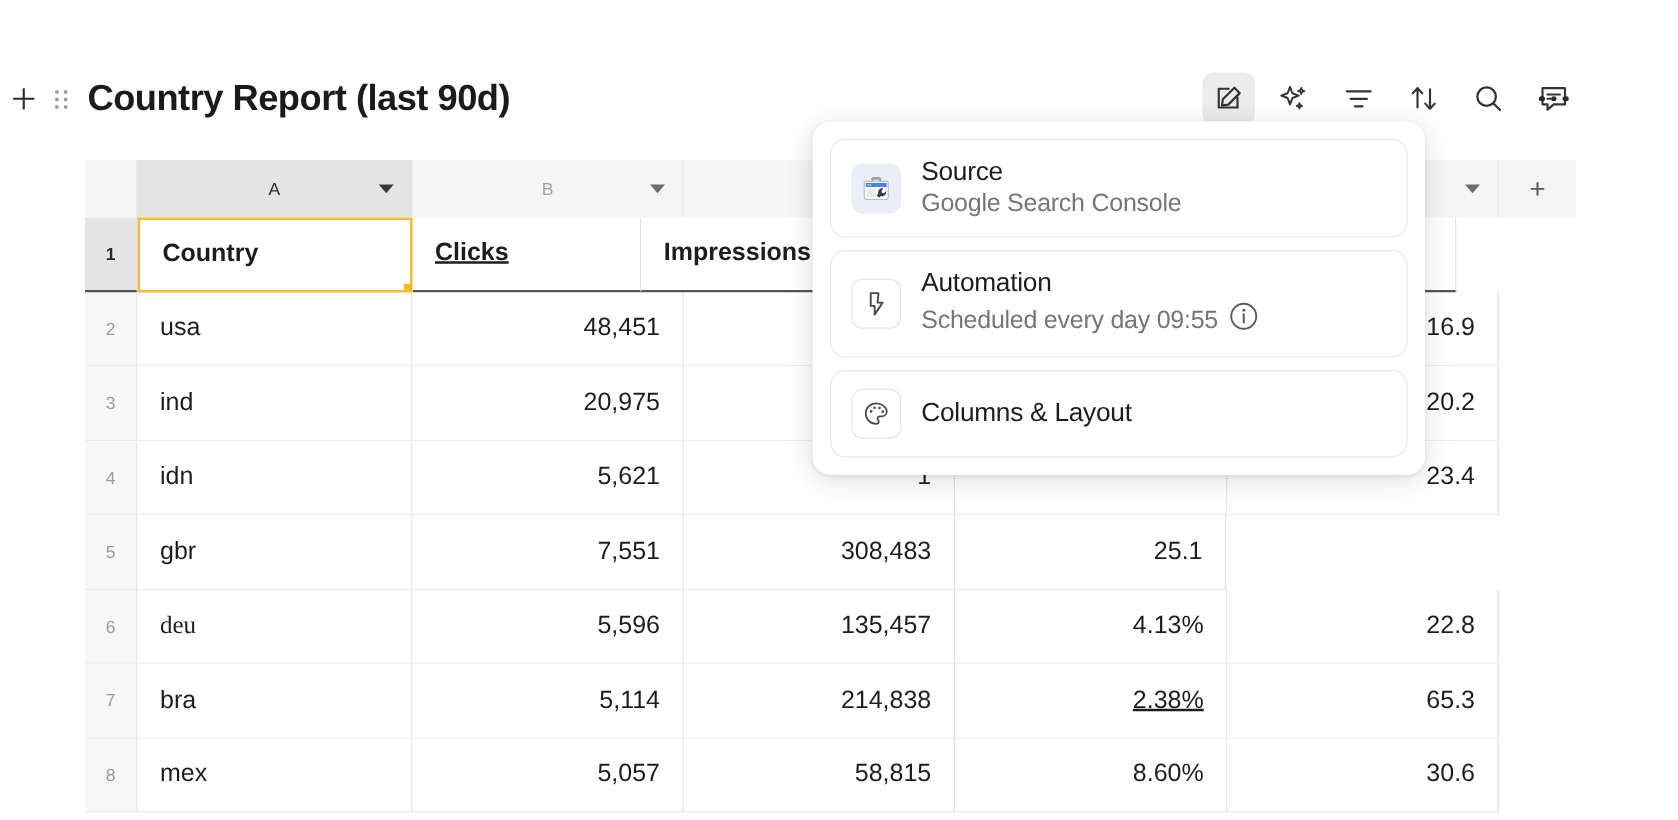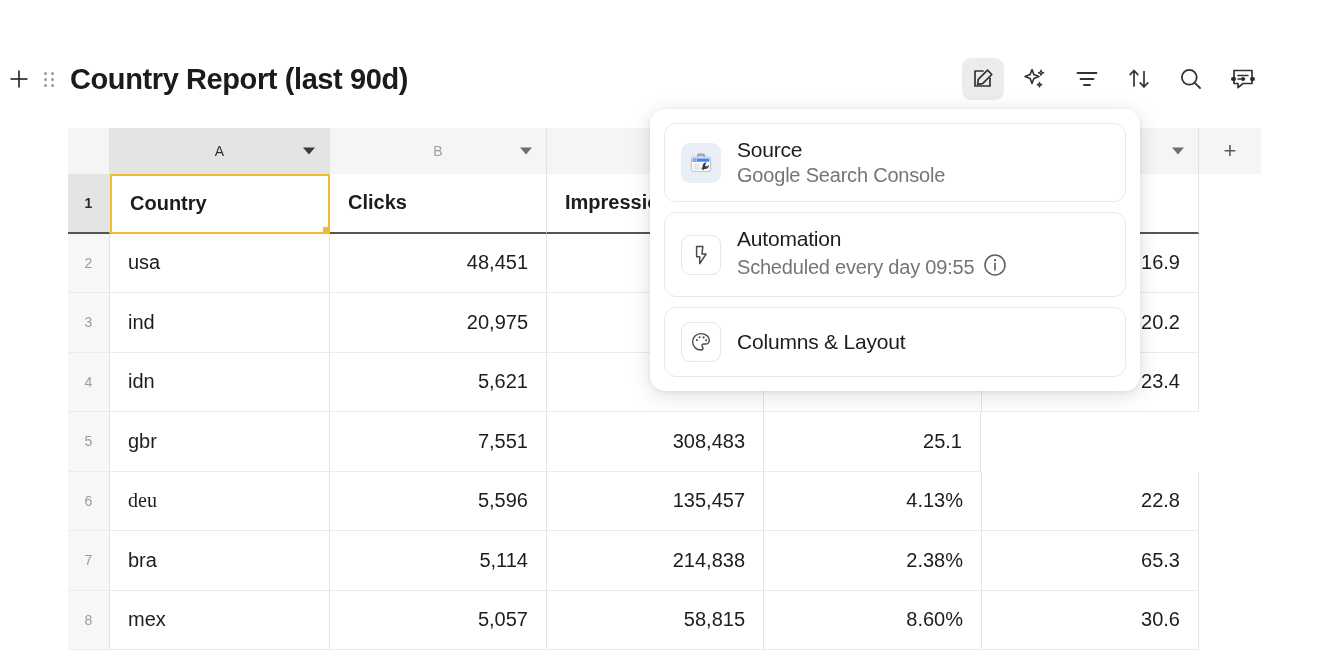"Source" .popup { top: 109px -> 97px }
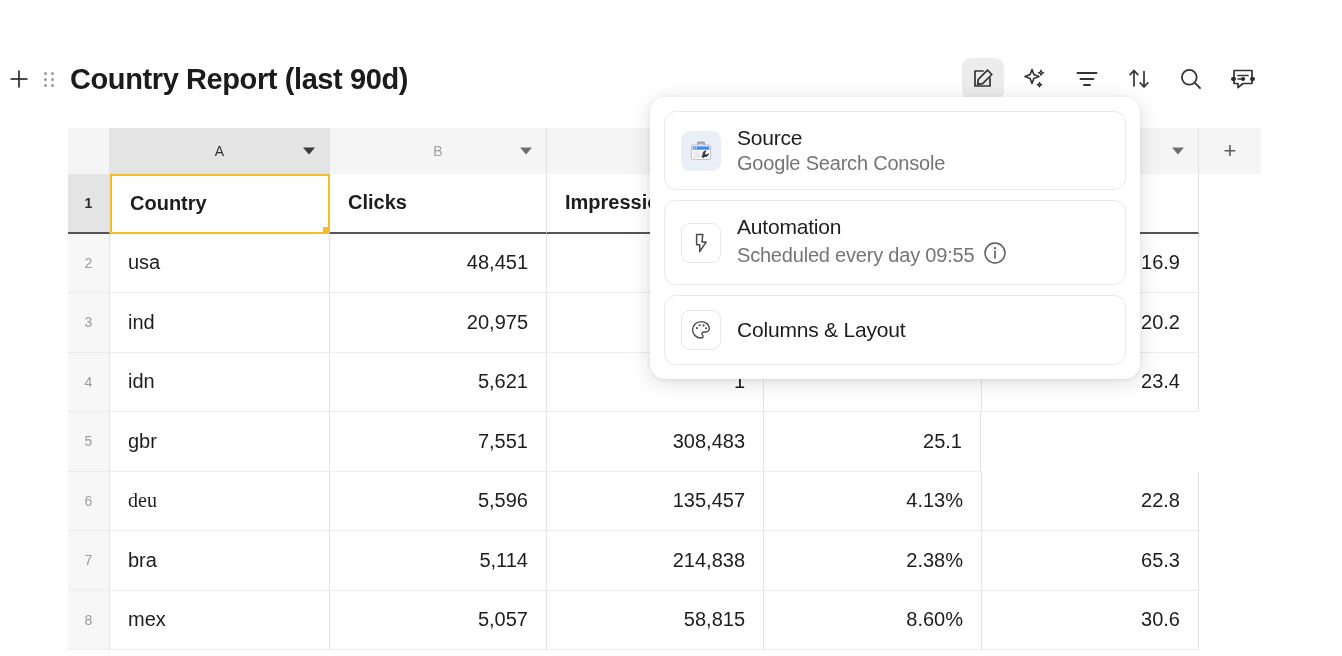"Clicks" div.cell { text-decoration: none -> underline; width: 217px -> 183px }
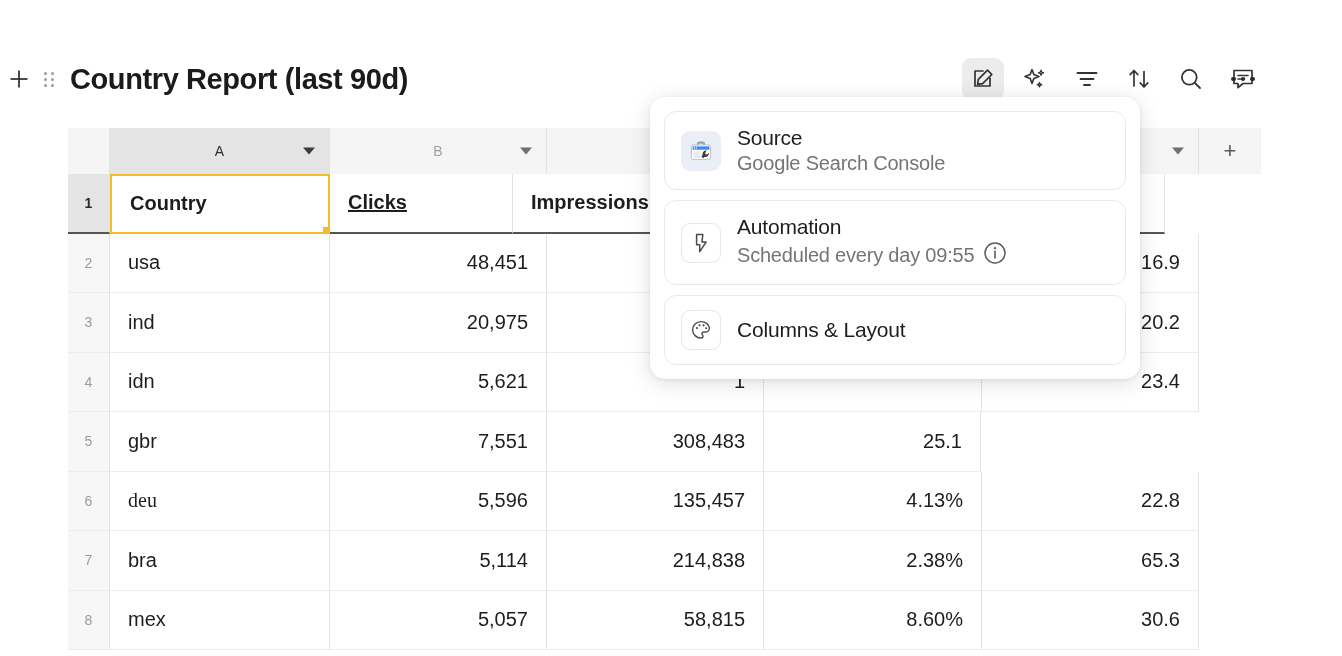"2.38%" div.cell { text-decoration: none -> underline }
